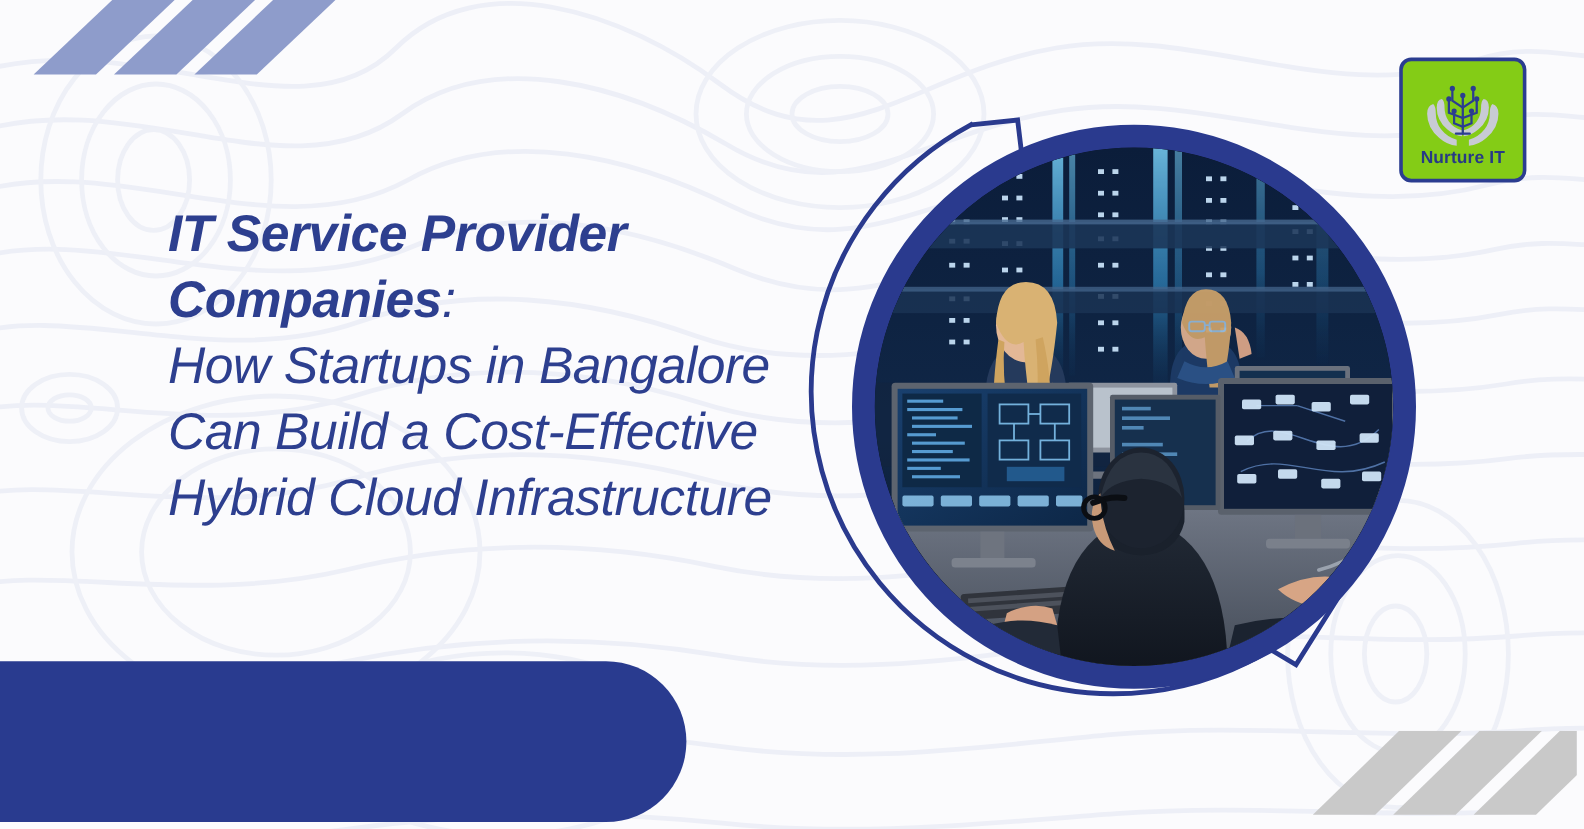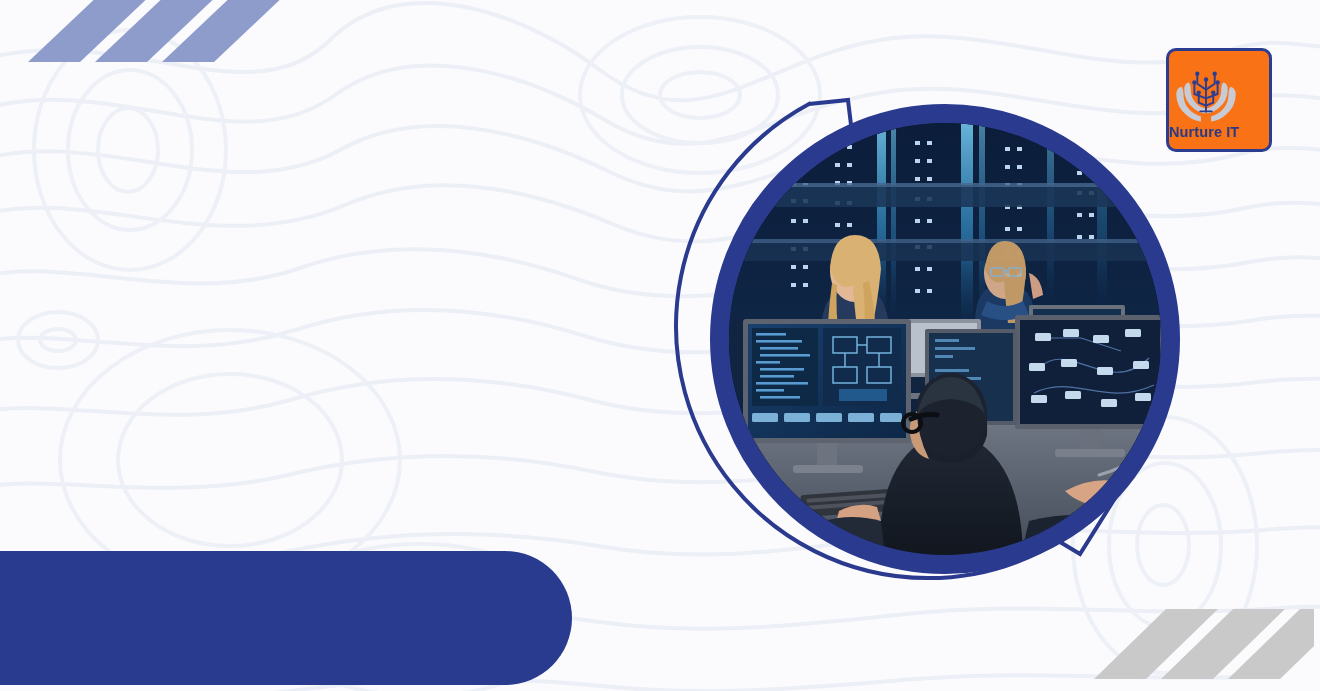"Nurture IT" #logo-box { align-items: none -> center; background: #f97316 -> #84cc16 }
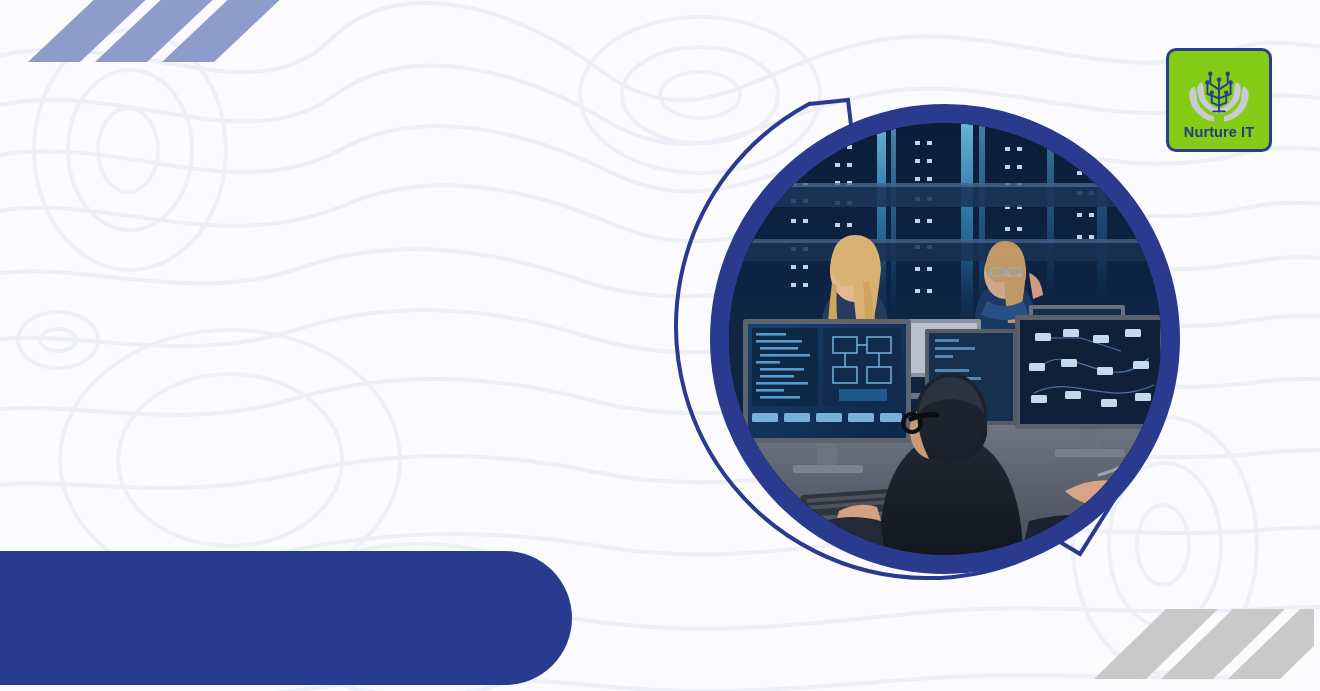"IT Service Provider Companies:" h1 { html: none -> <h1><span>IT Service Provider Companies</span><span>:</span><br><span>How Startups in Bangalore Can Build a Cost-Effective Hybrid Cloud Infrastructure</span></h1> }
